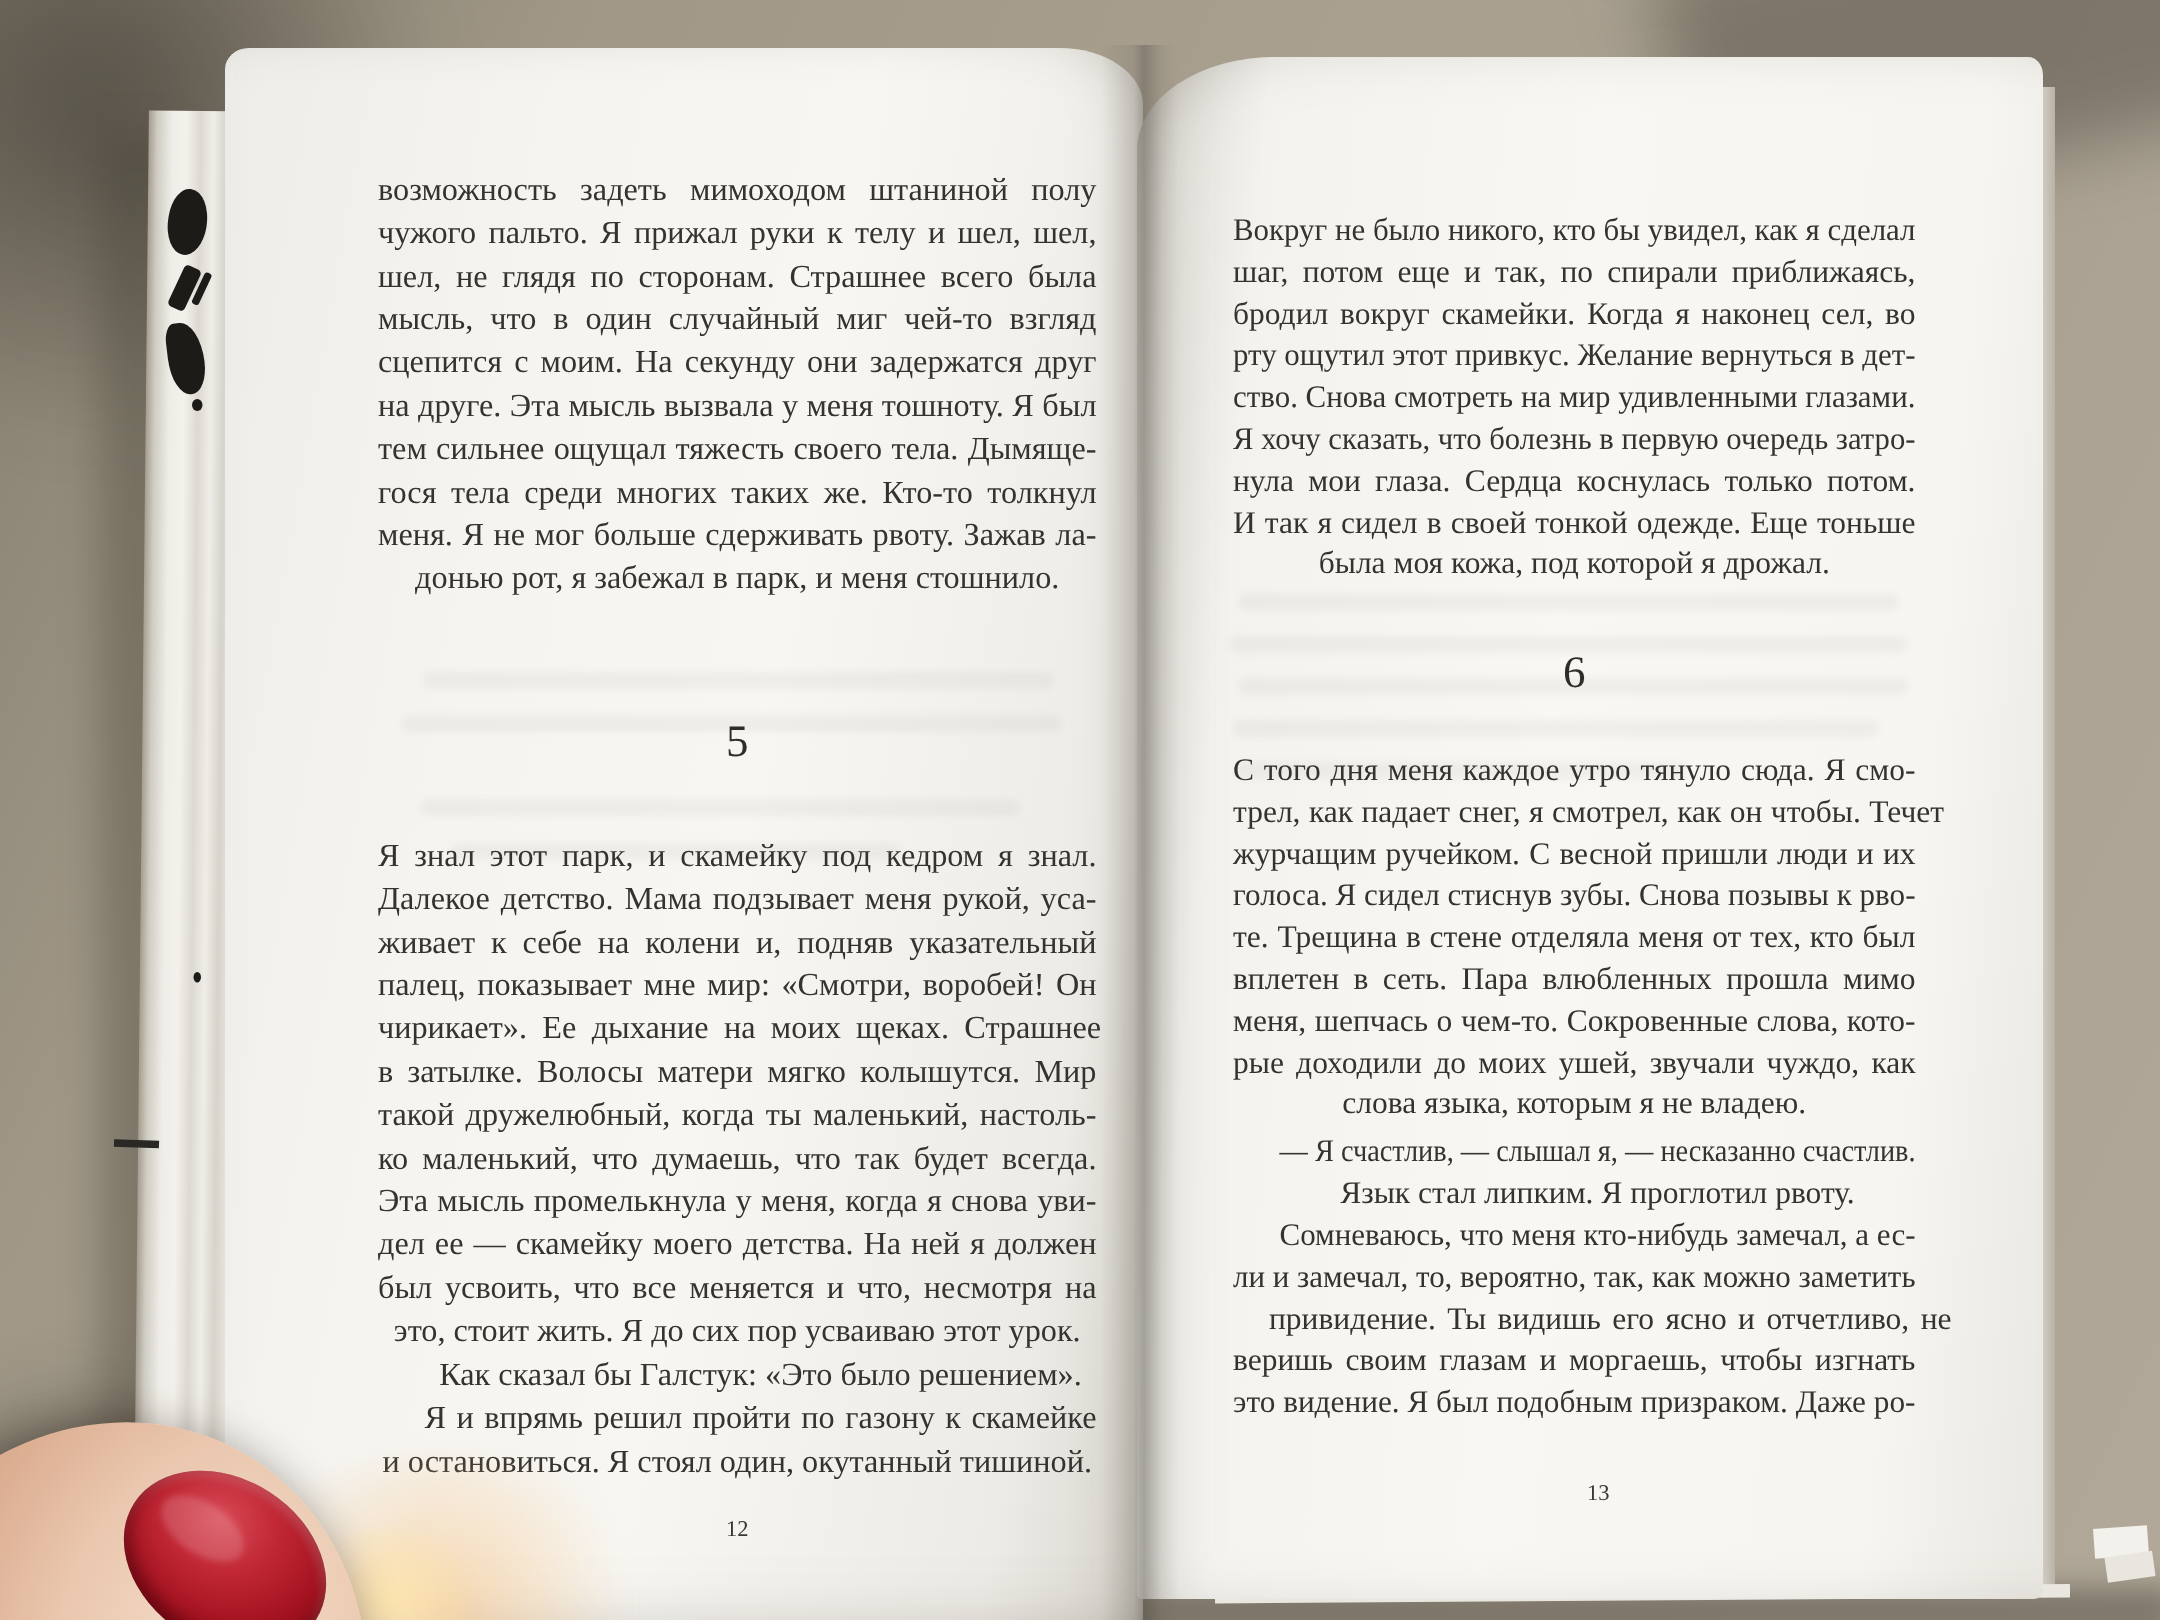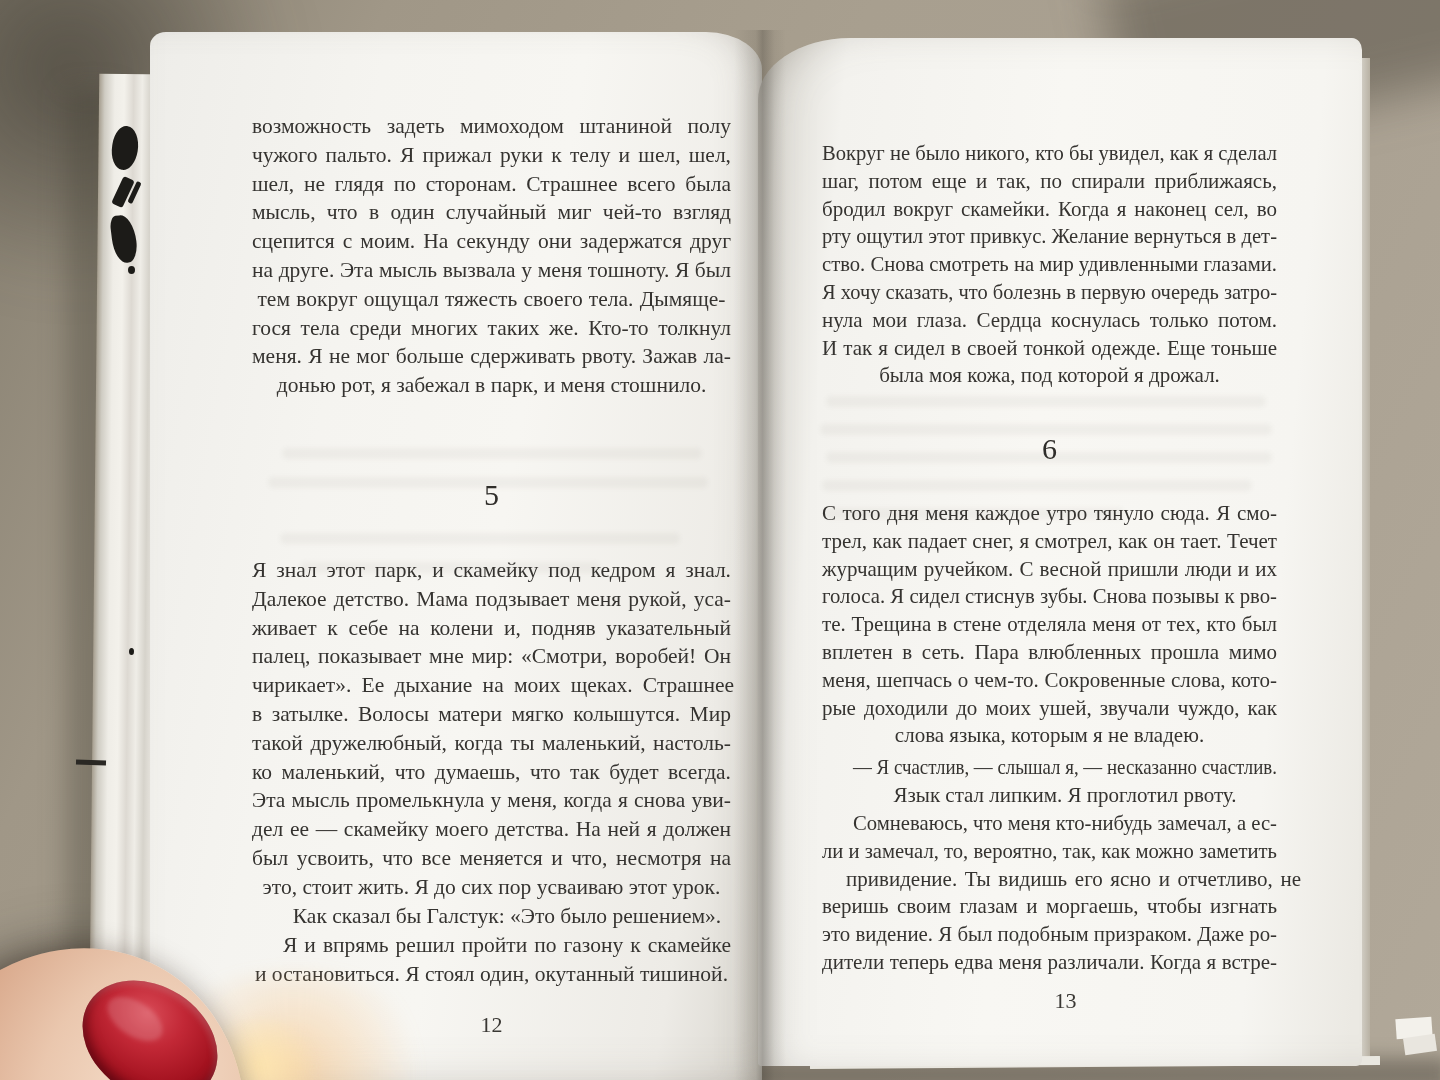"тем вокруг ощущал тяжесть своего" span { text: вокруг -> сильнее }
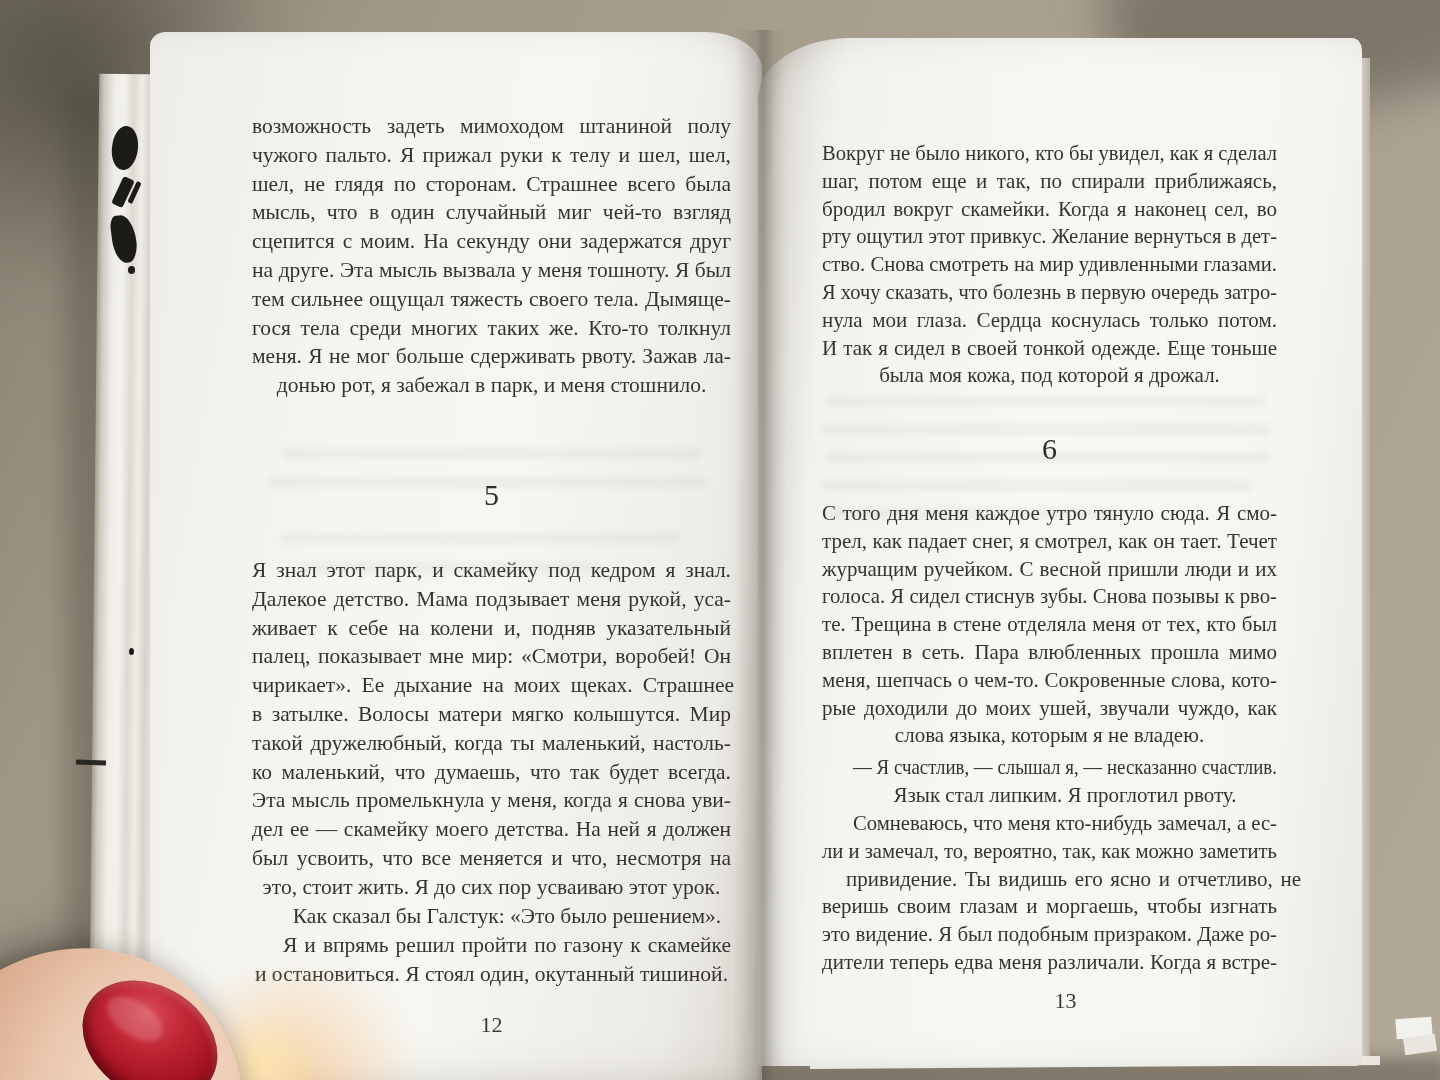"трел, как падает снег, я" span { text: тает -> чтобы }
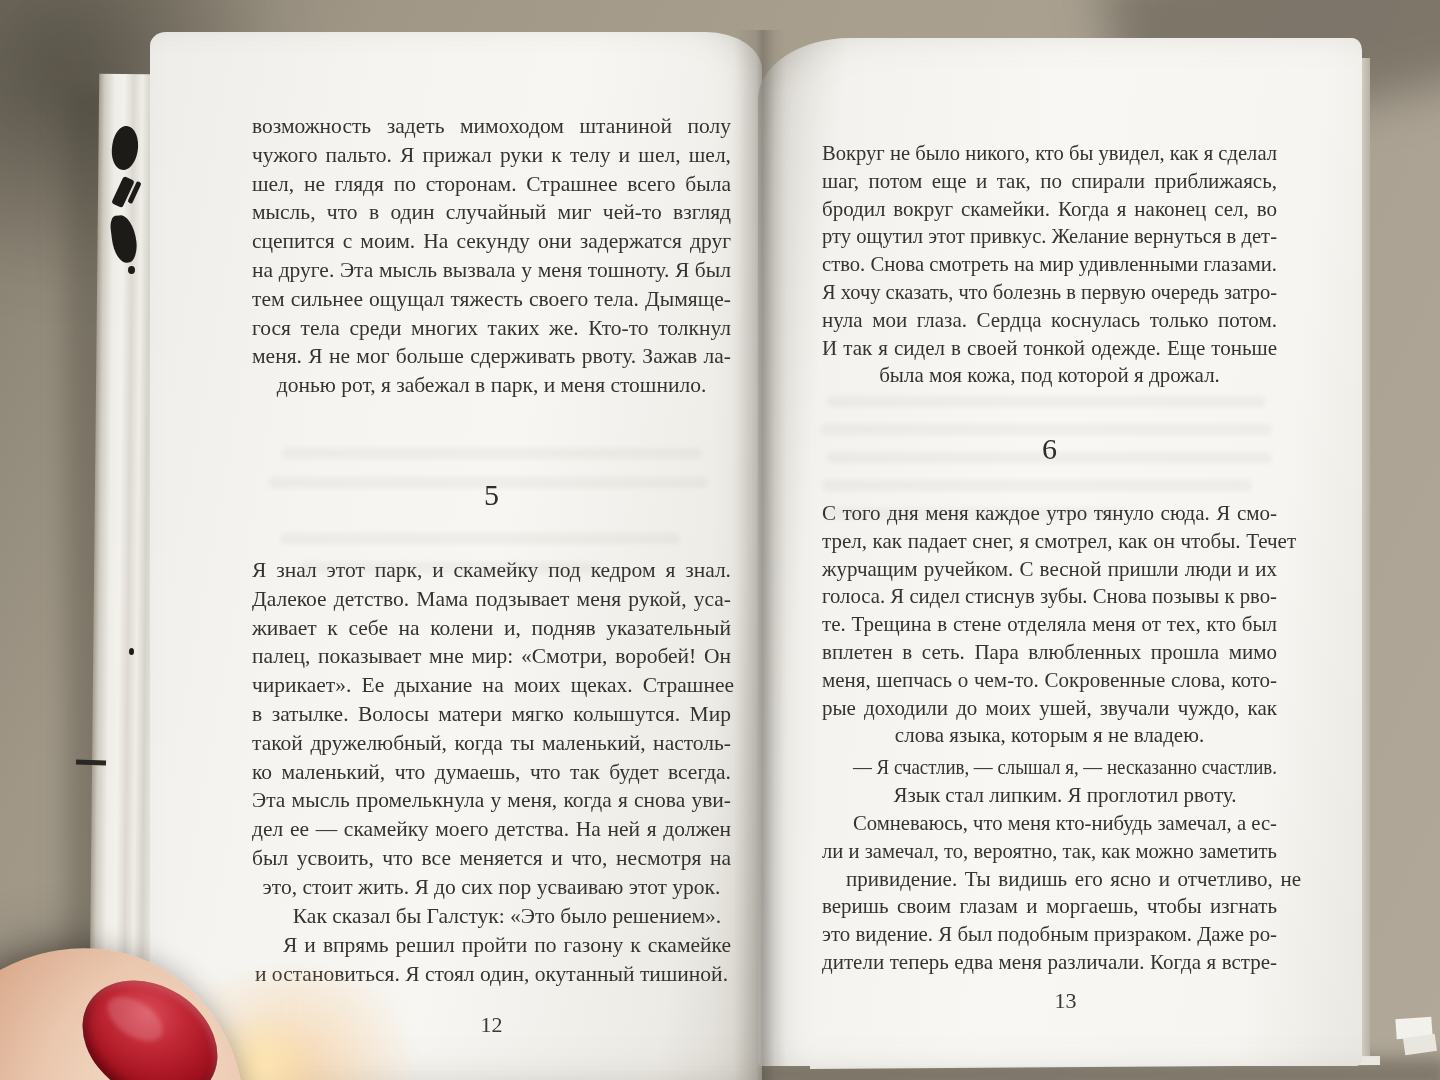"дители теперь едва меня различали." div.line { html: <div><span>дители теперь едва меня различали. Когда я встре-</span></div> -> none }
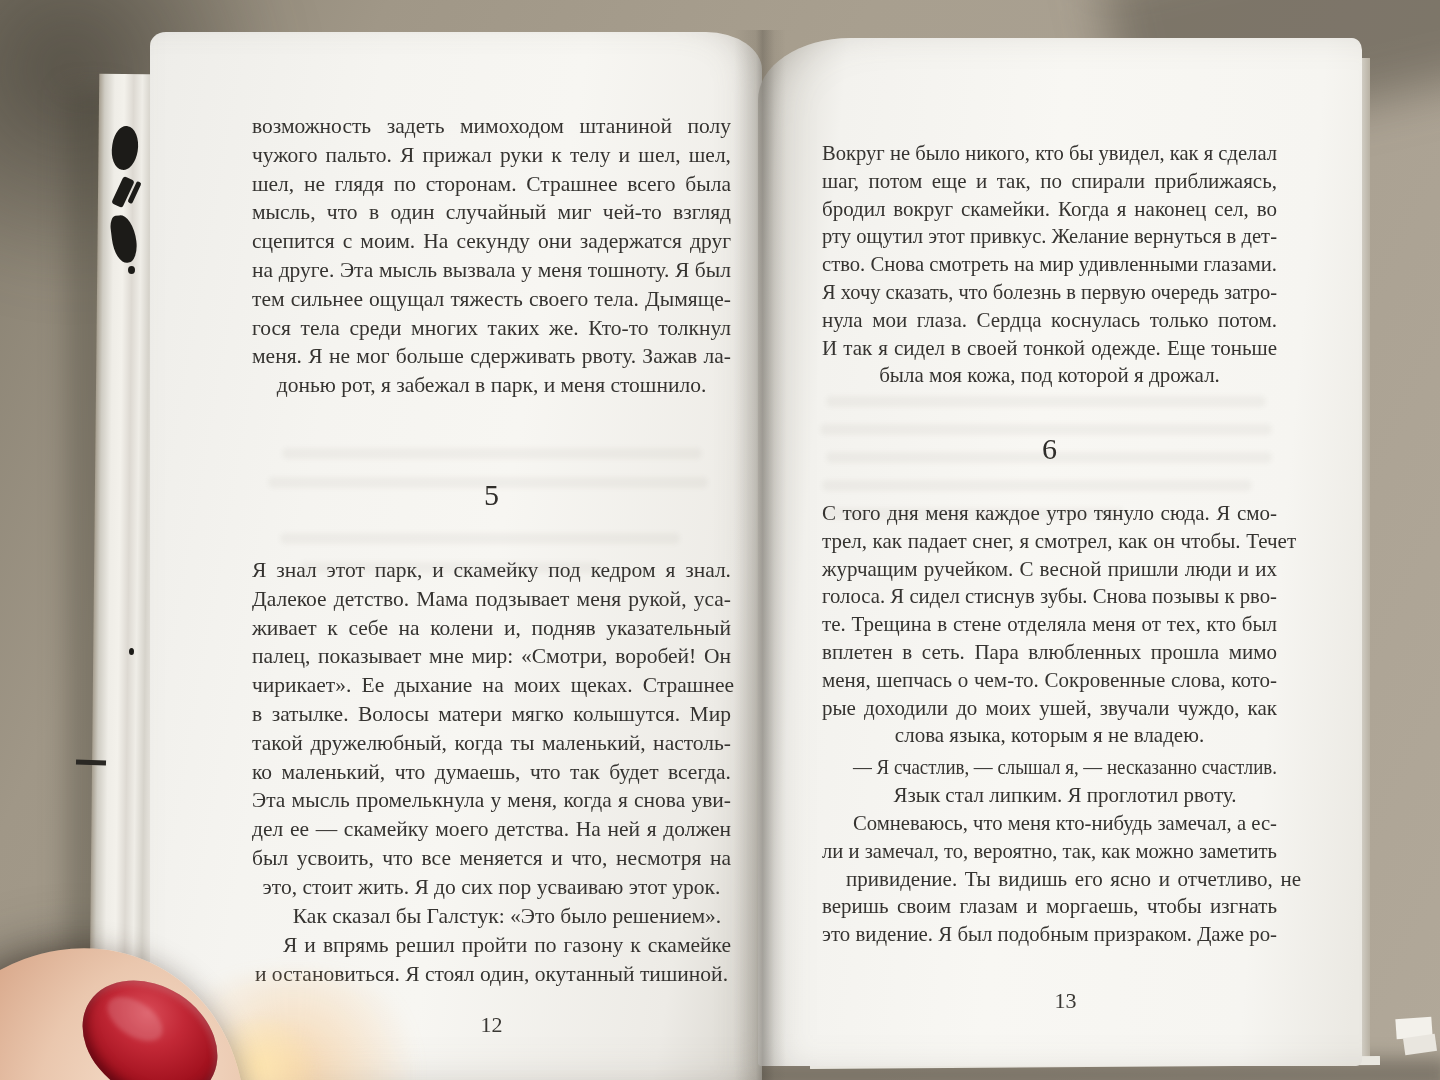"13" .pagenum { font-size: 22px -> 15px }
